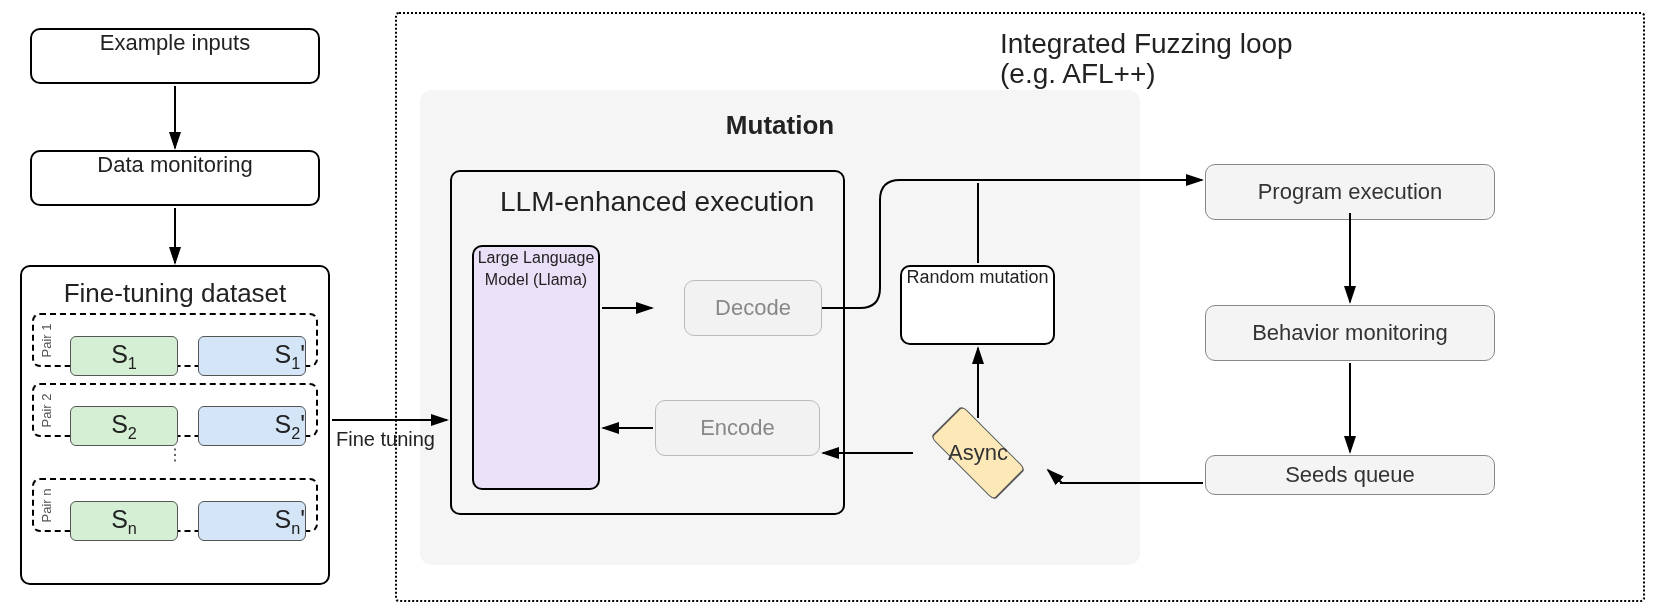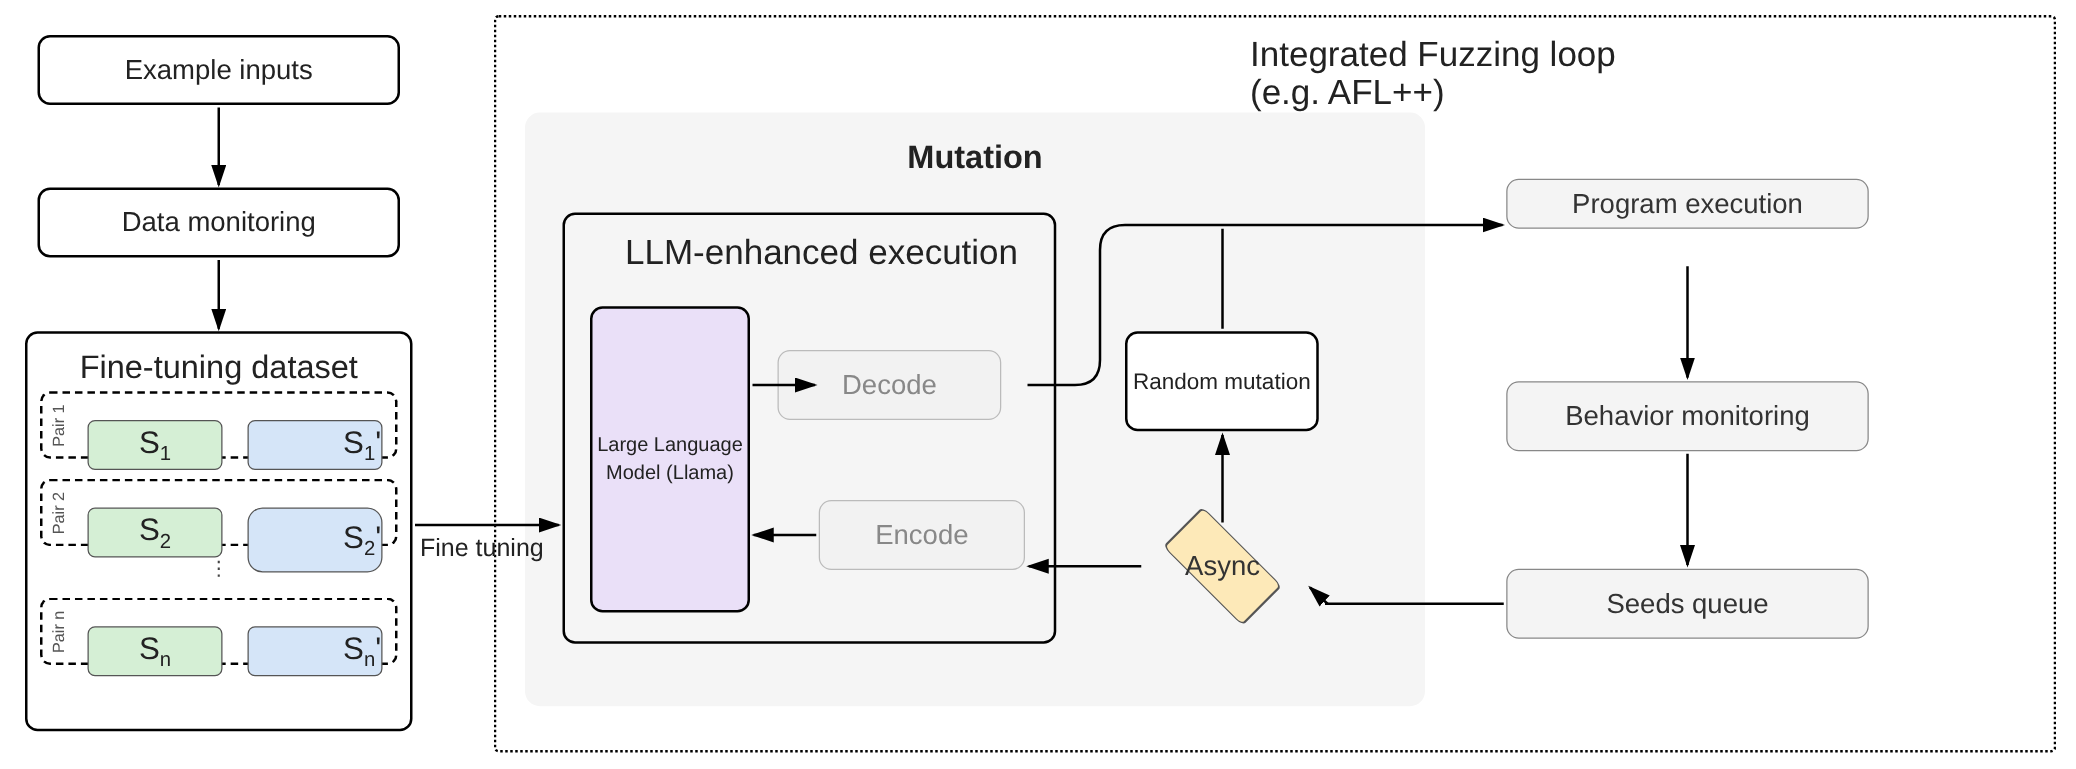"Example inputs" .box { align-items: center -> none }
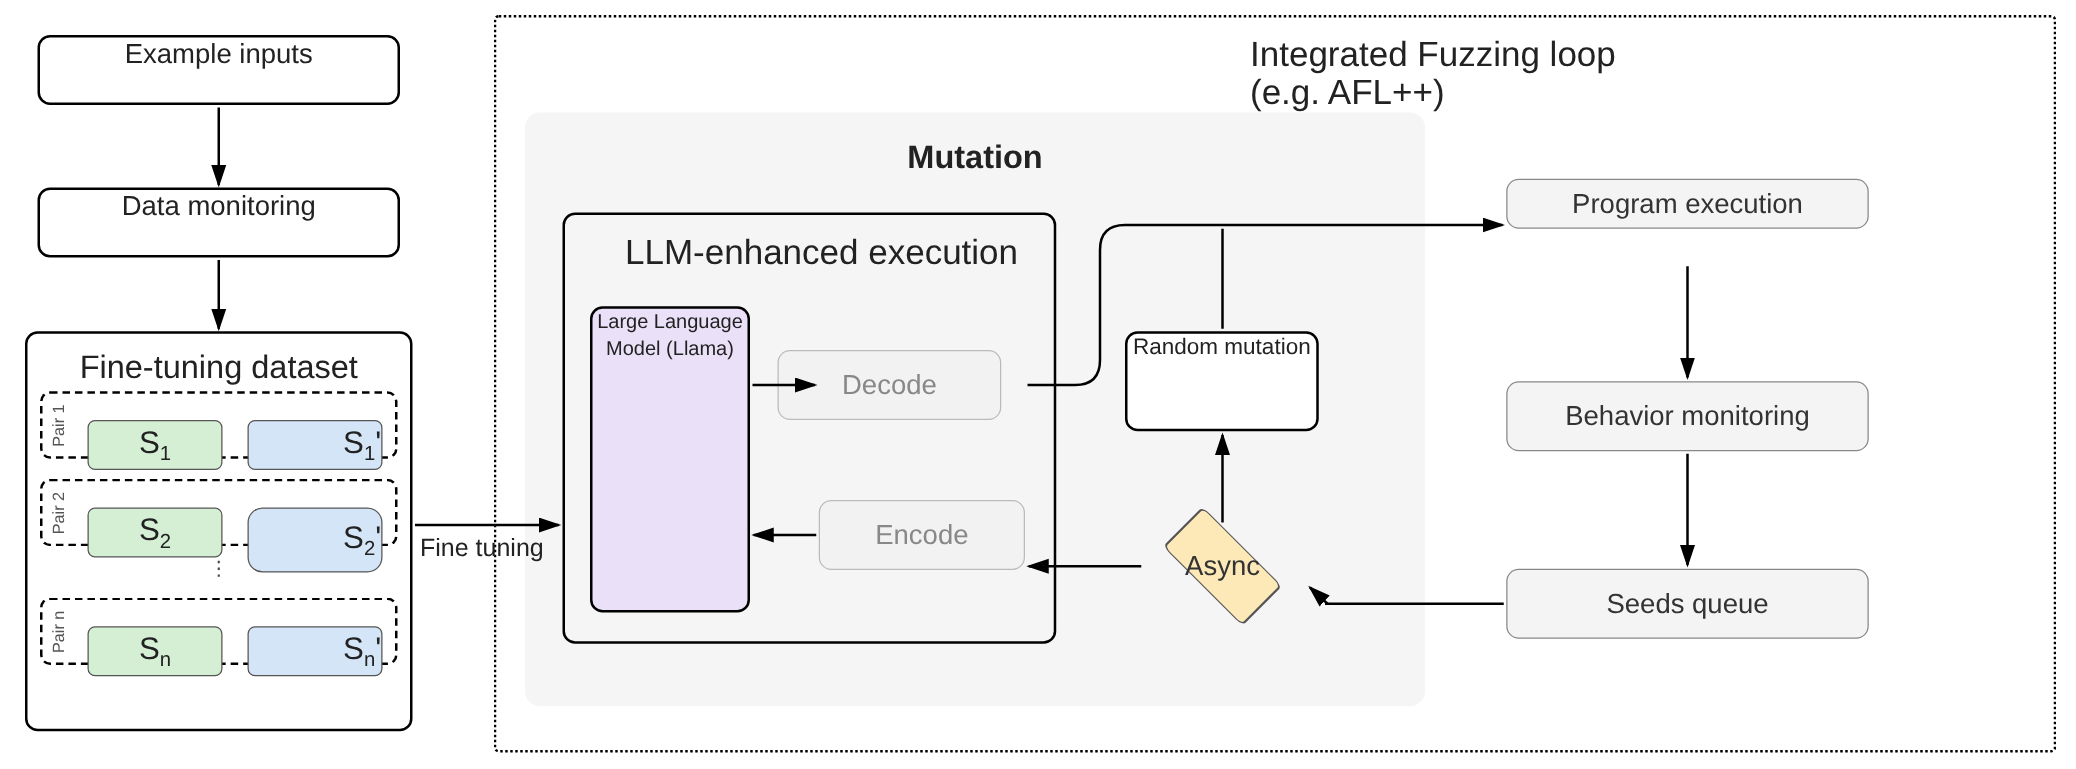"Program execution" div.lightbox { height: 40px -> 56px; top: 143px -> 164px }
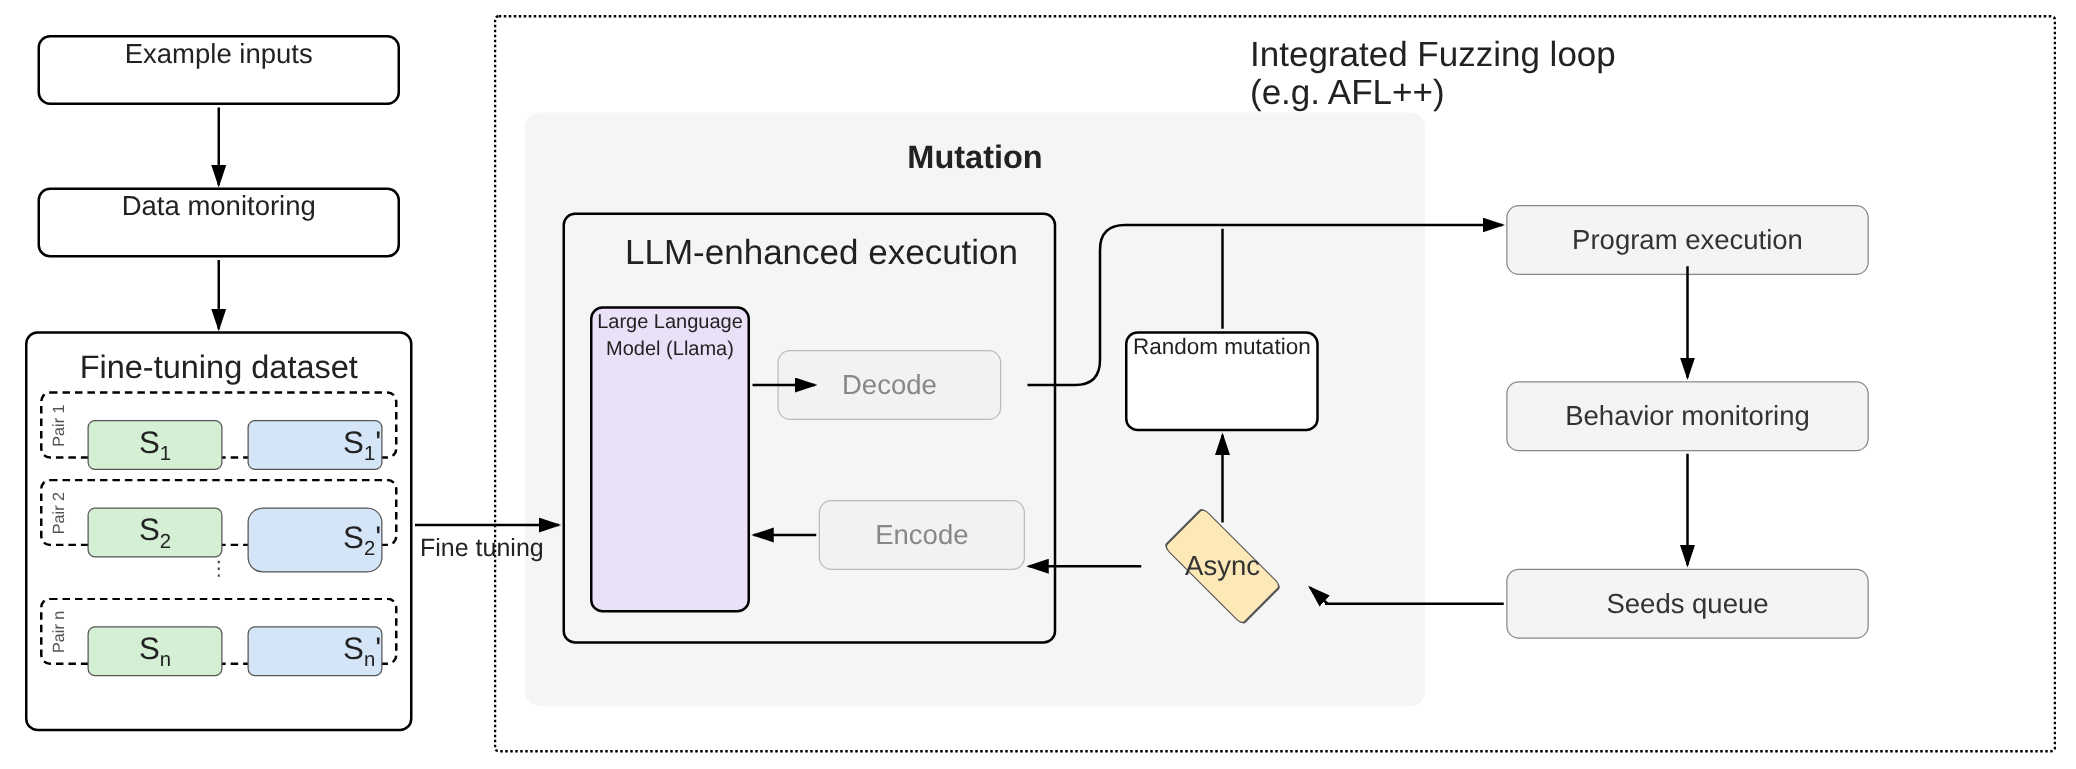"Decode" div.faintbox { left: 622px -> 684px; width: 179px -> 138px }
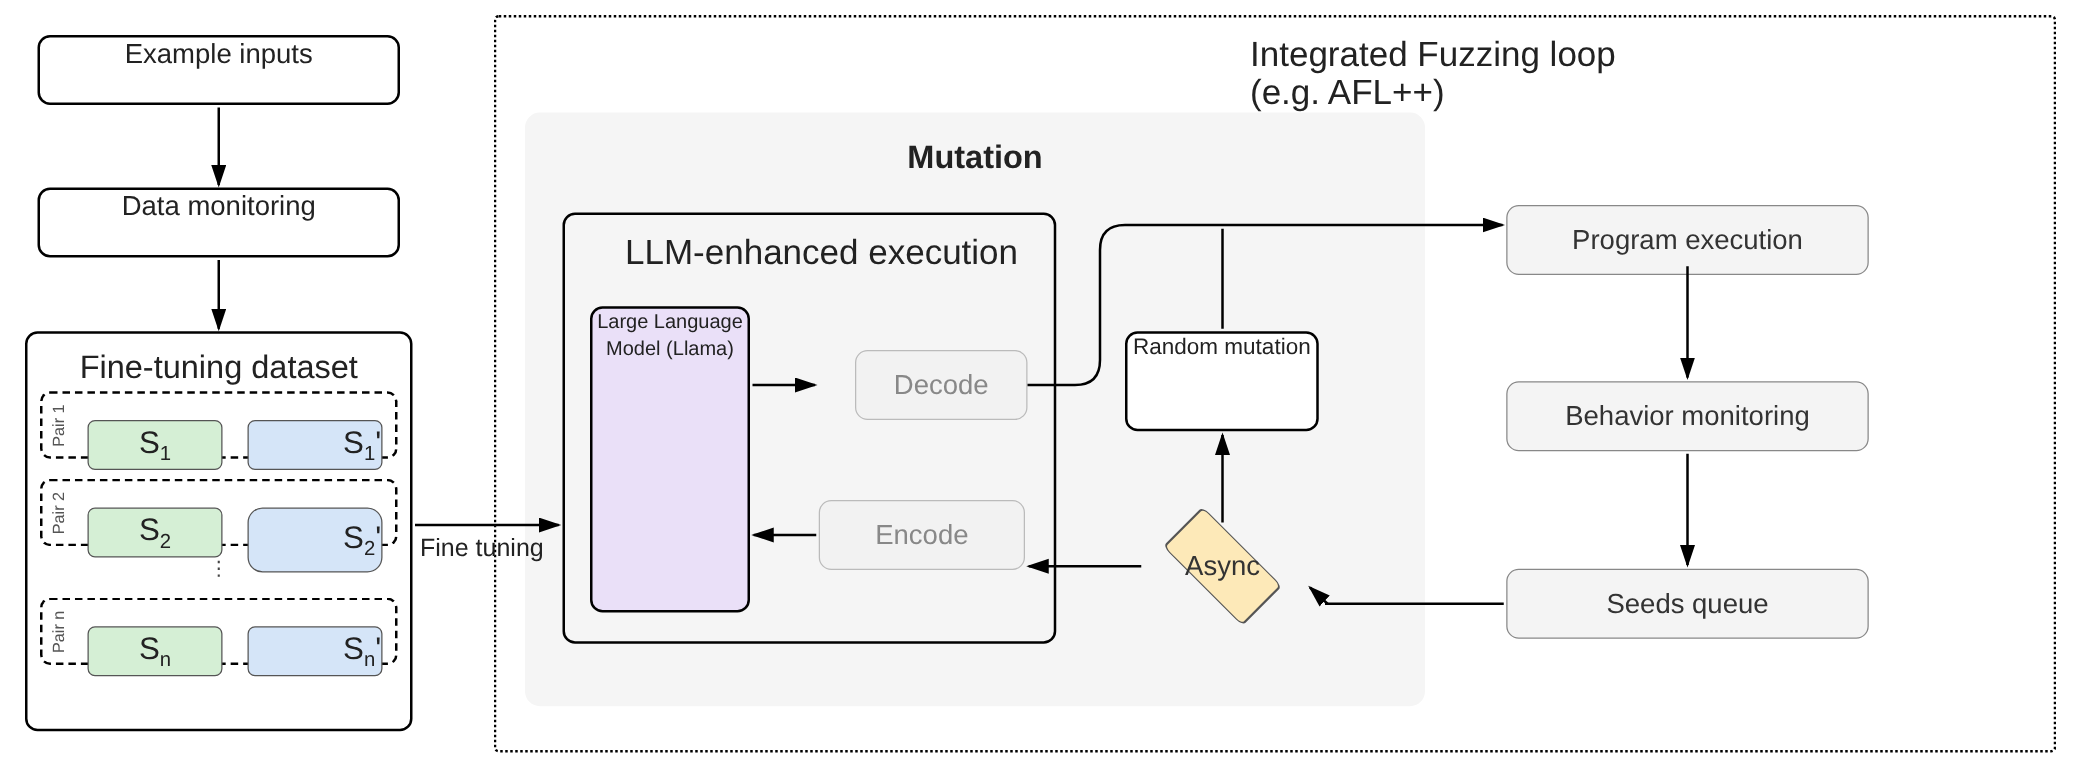"S2'" div.seed-box { border-radius: 12px -> none; height: 52px -> 40px }
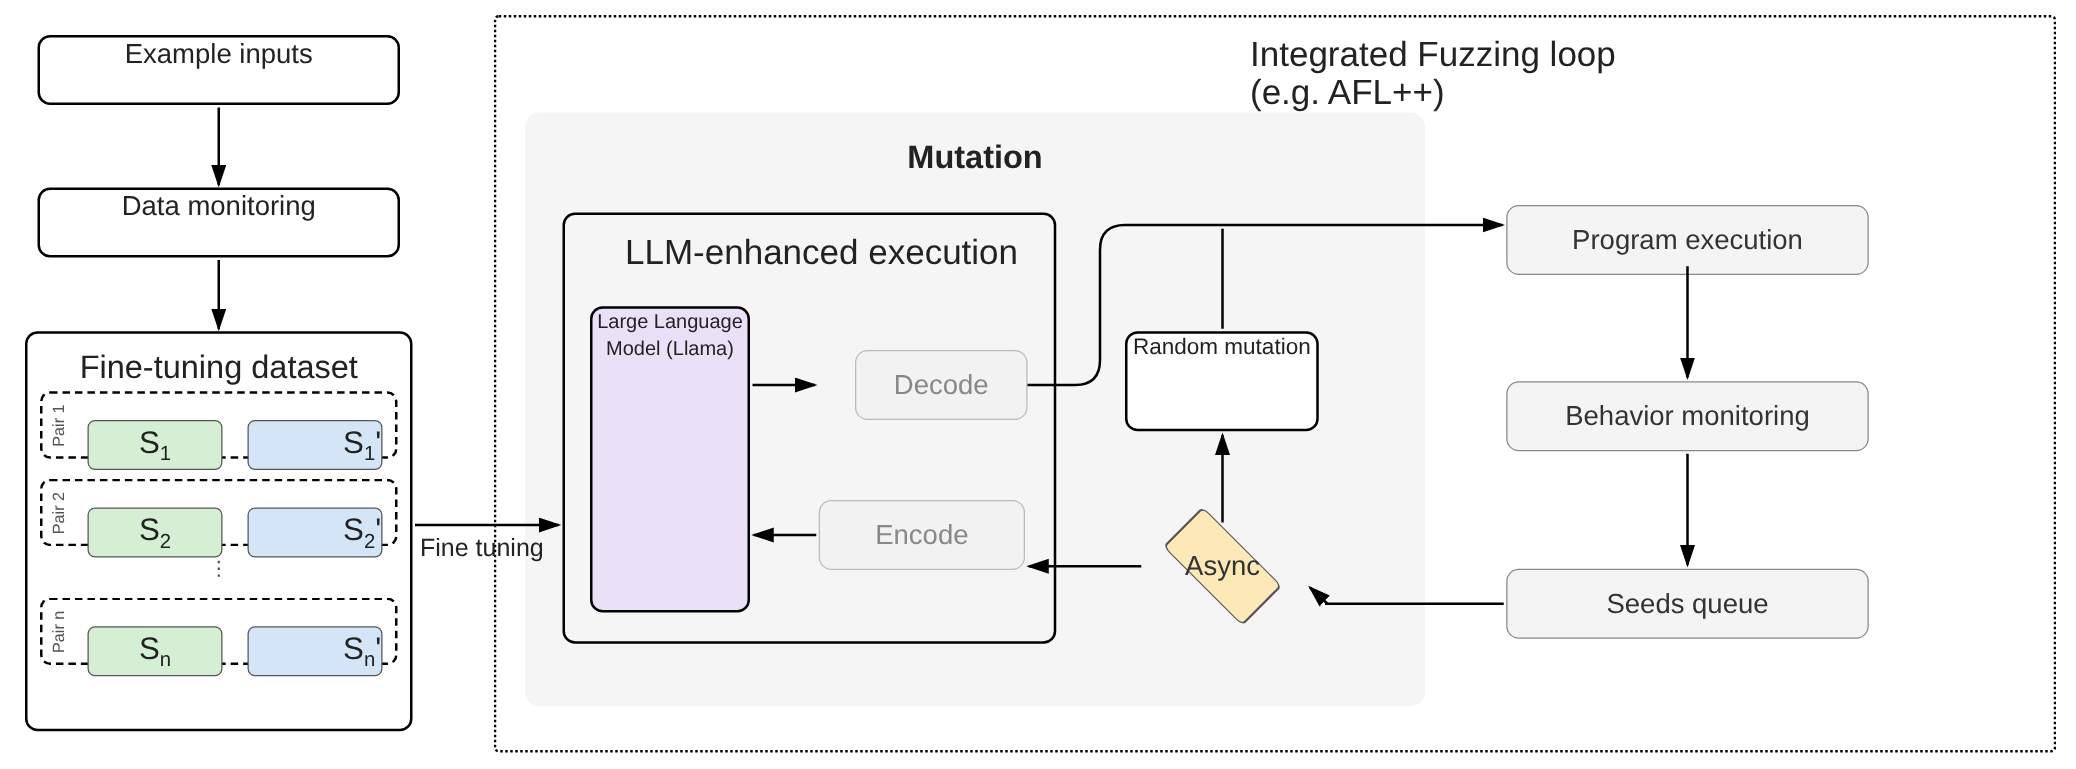"Seeds queue" div.lightbox { height: 56px -> 40px }
